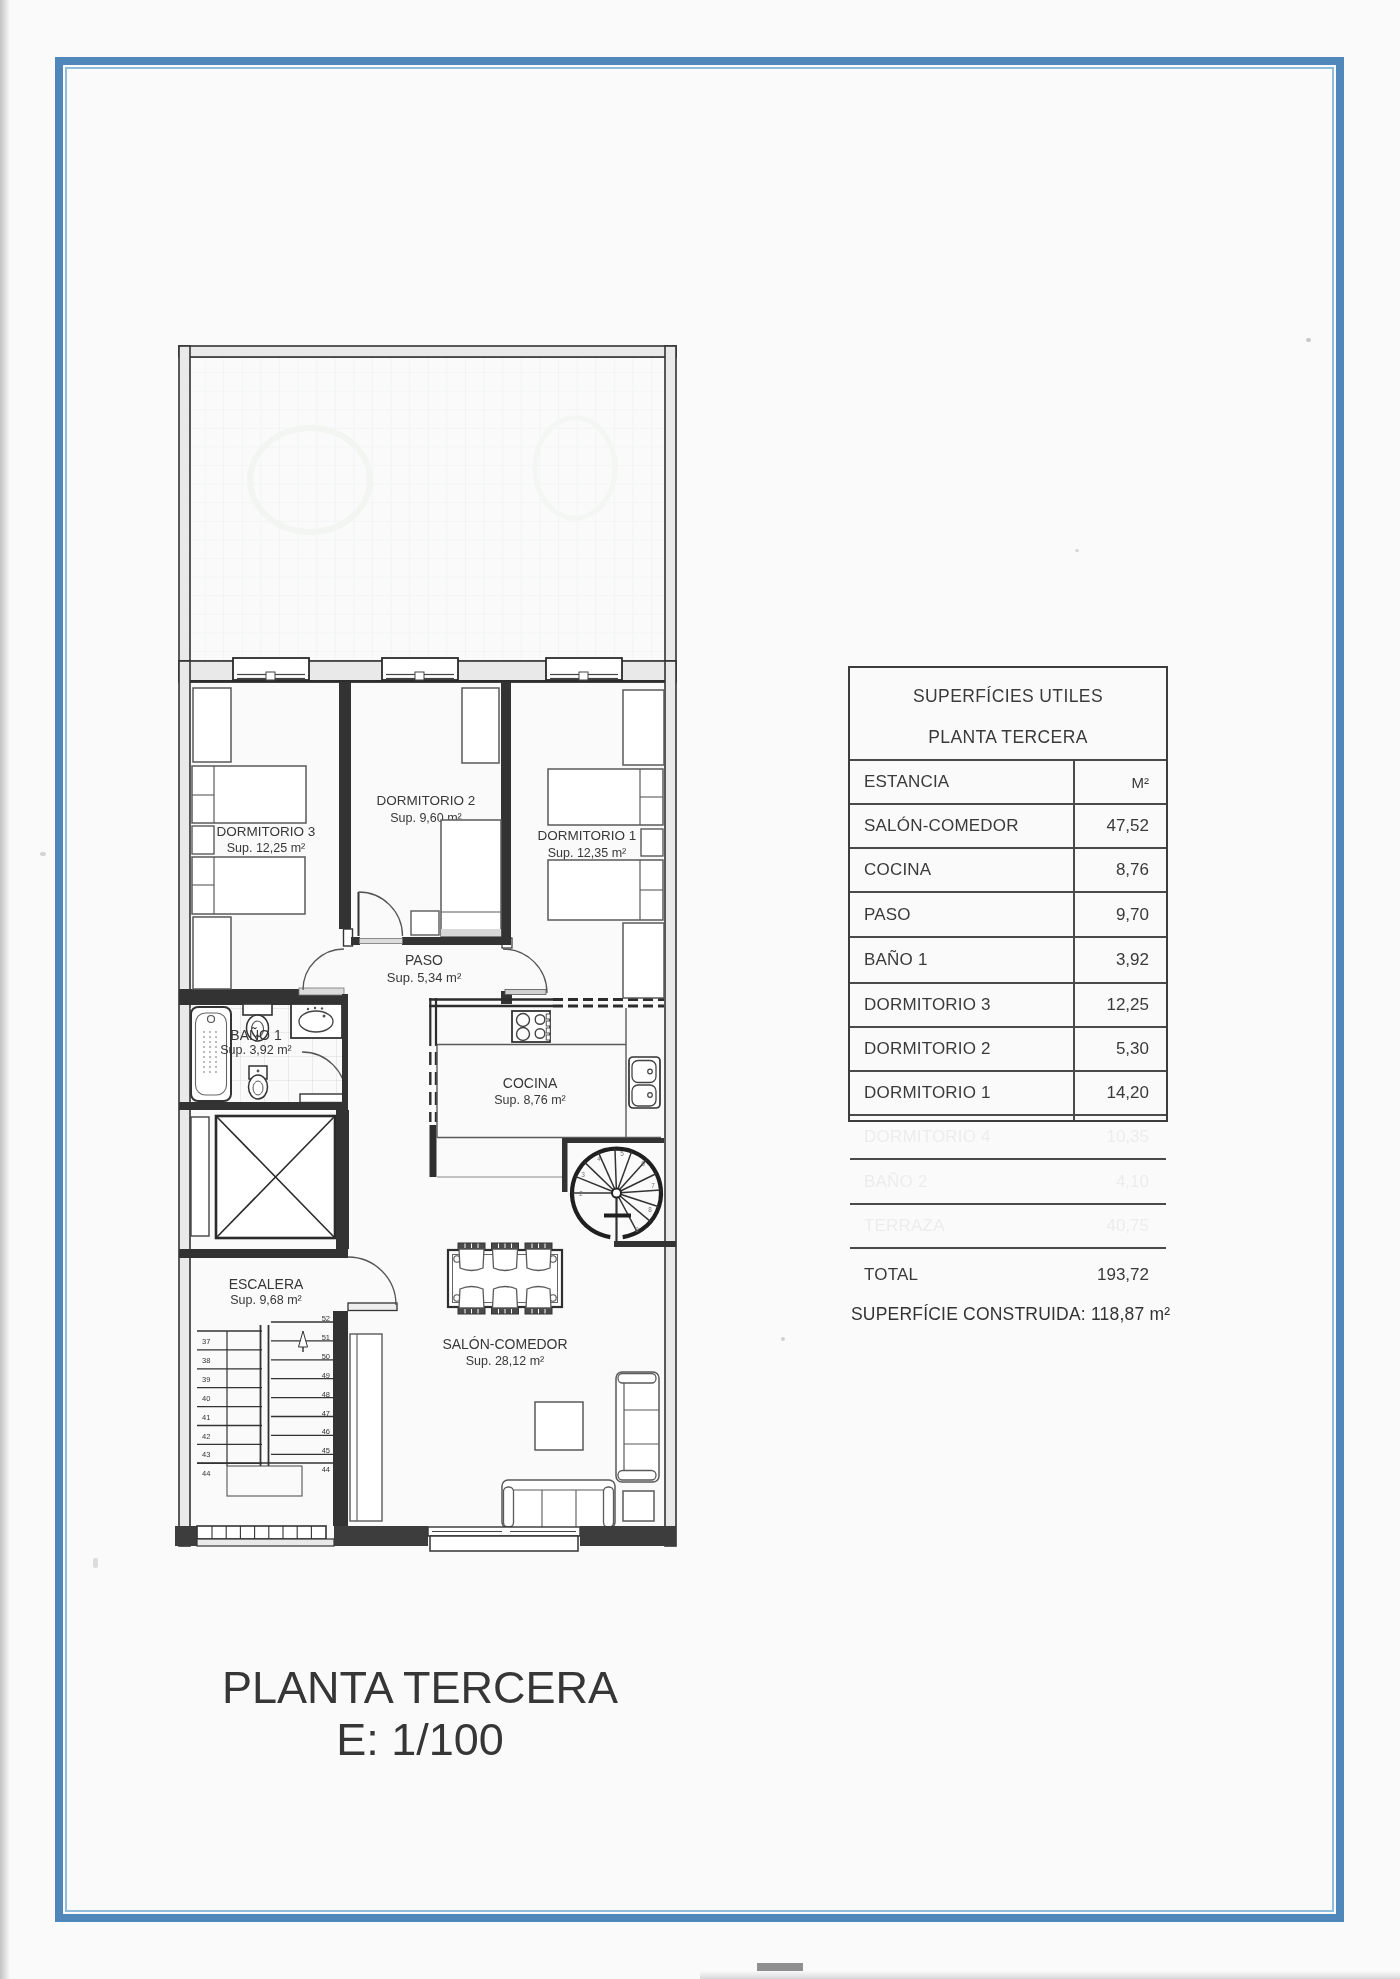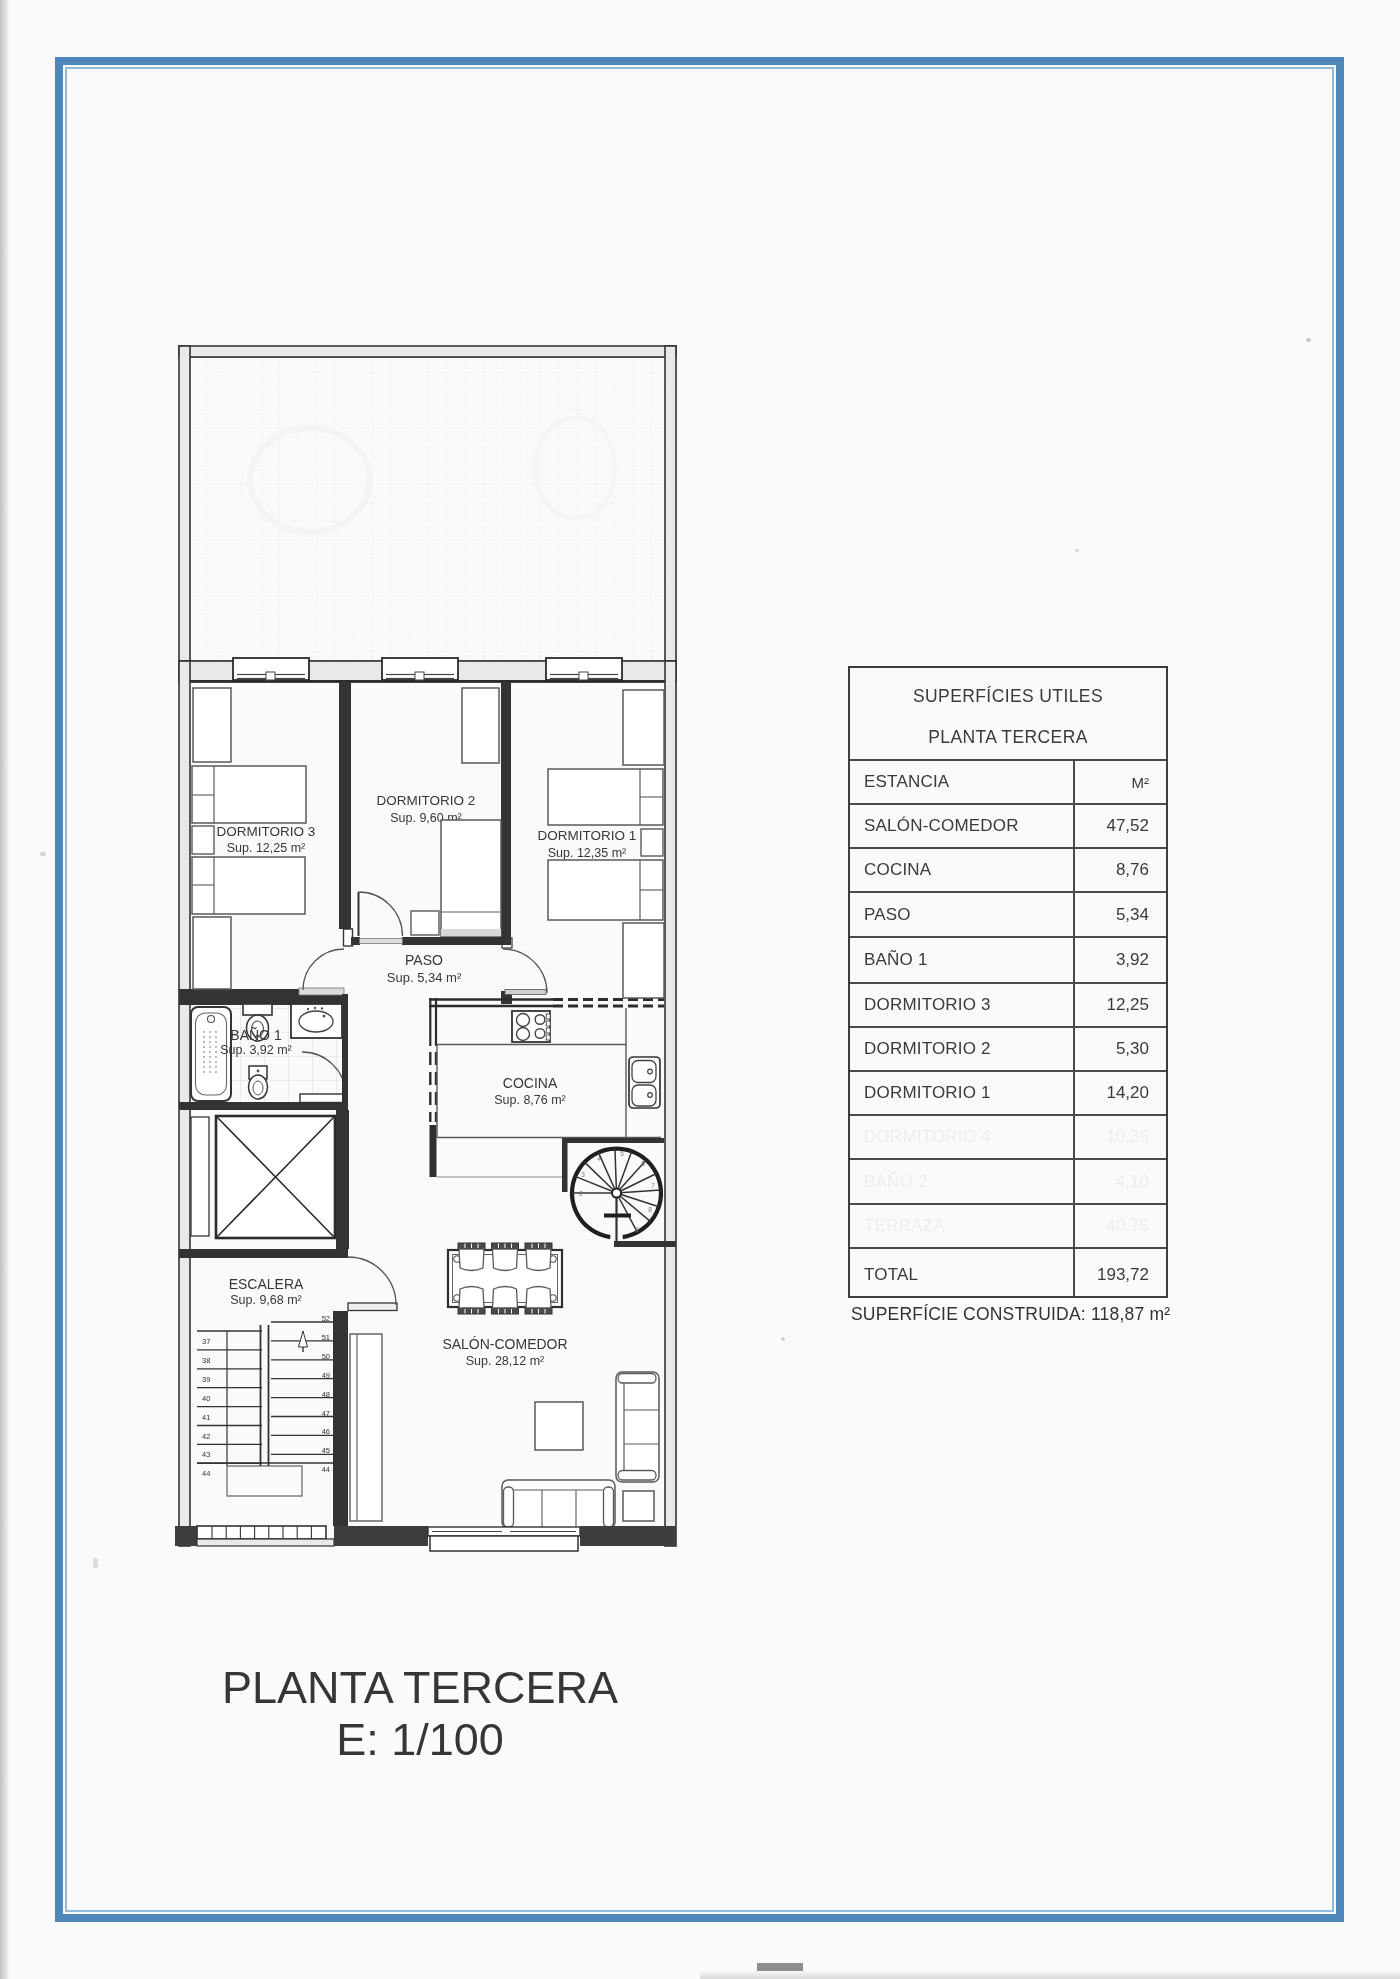"SUPERFÍCIES UTILES" #supTable { height: 632px -> 456px }
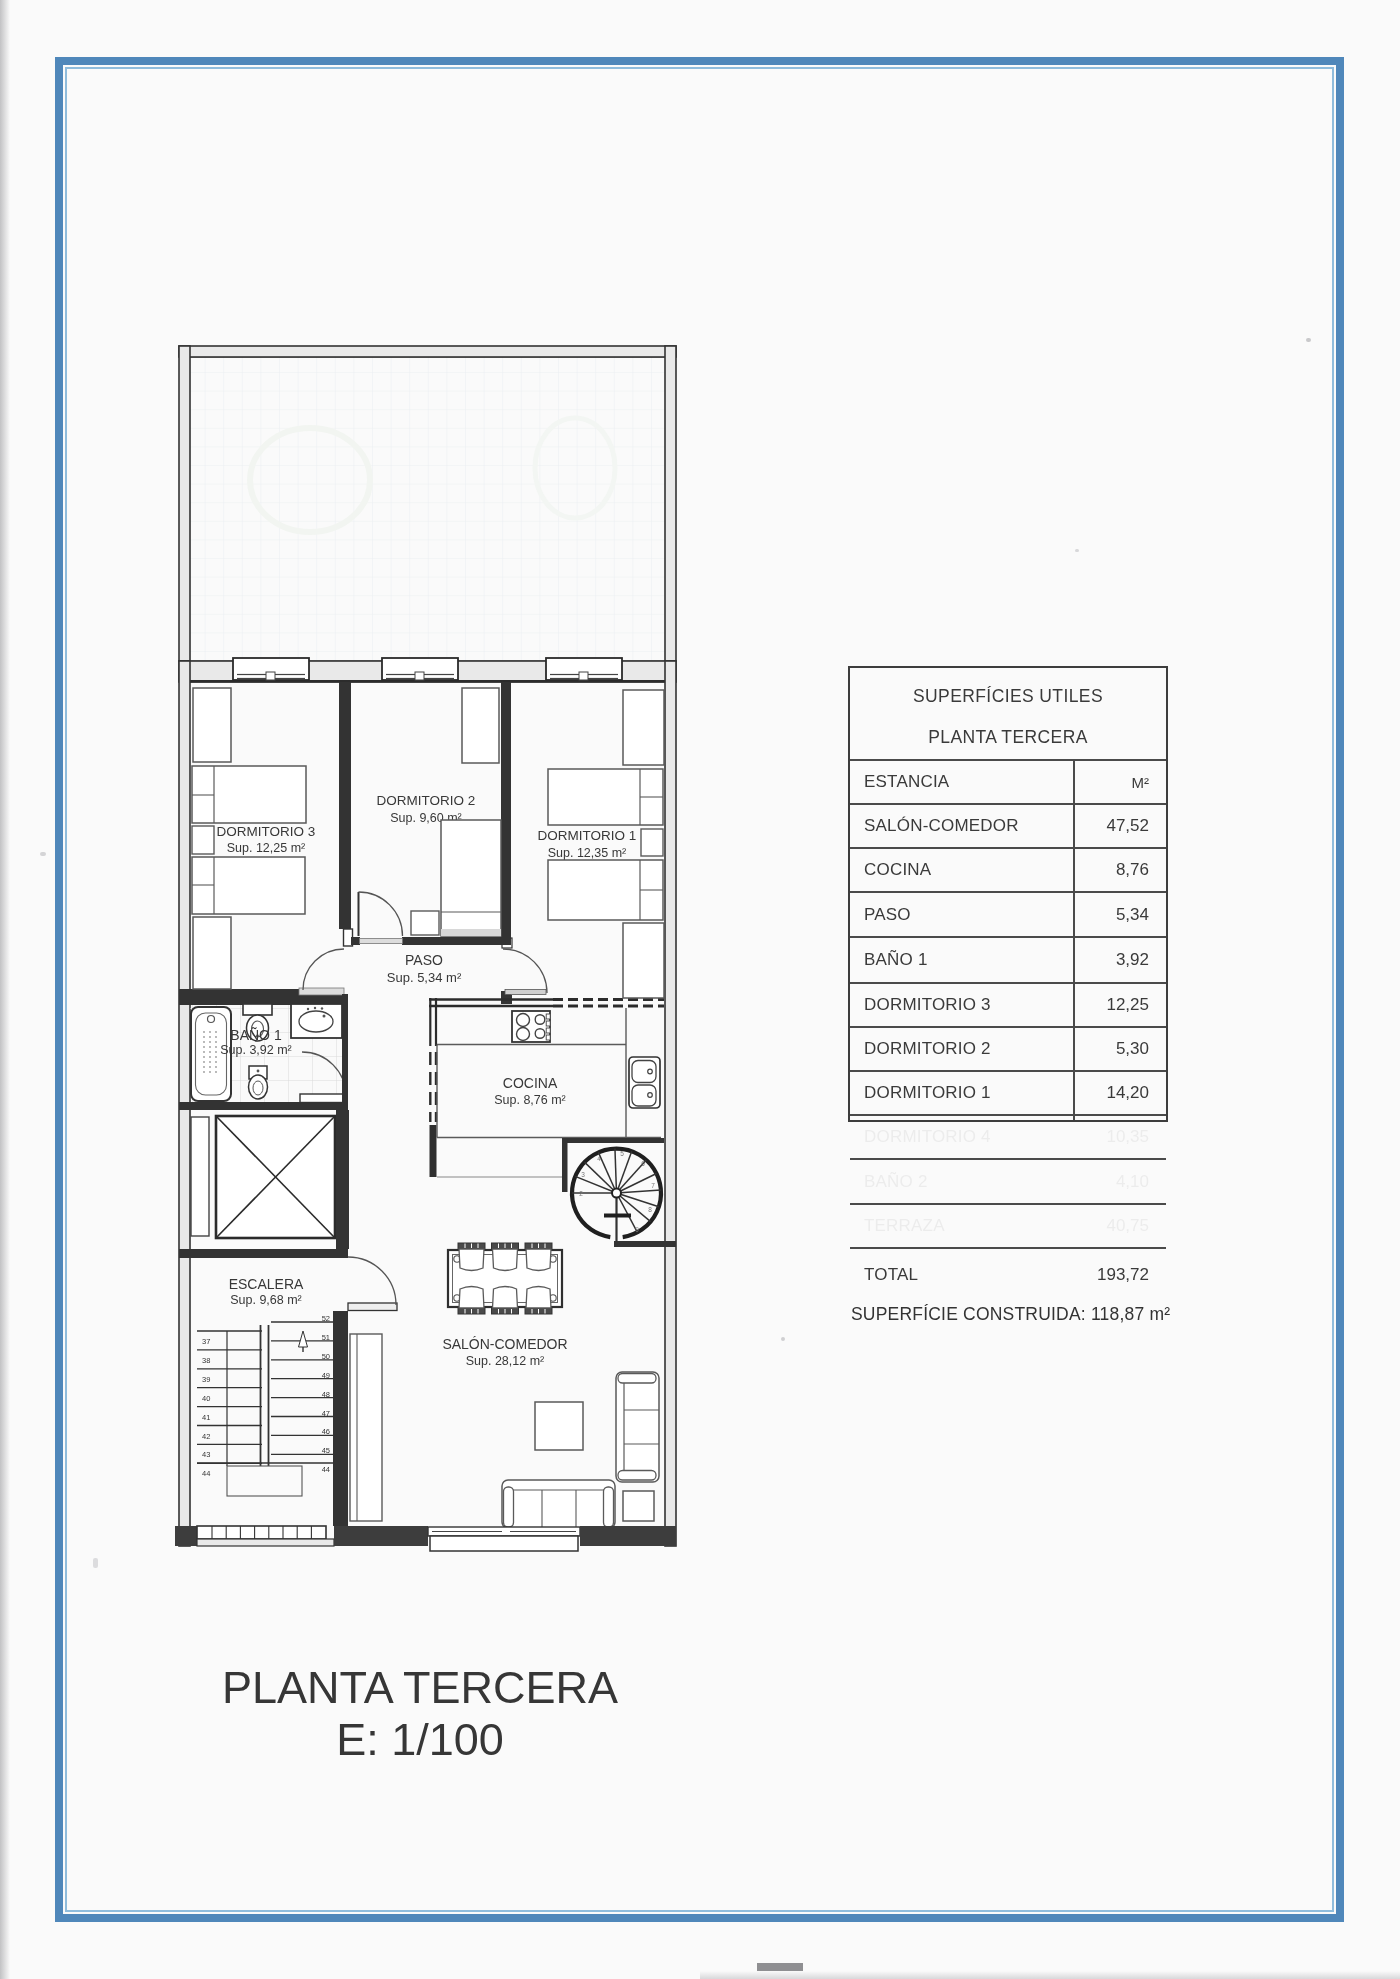"5,34" span.tval { text: 5,34 -> 9,70 }
